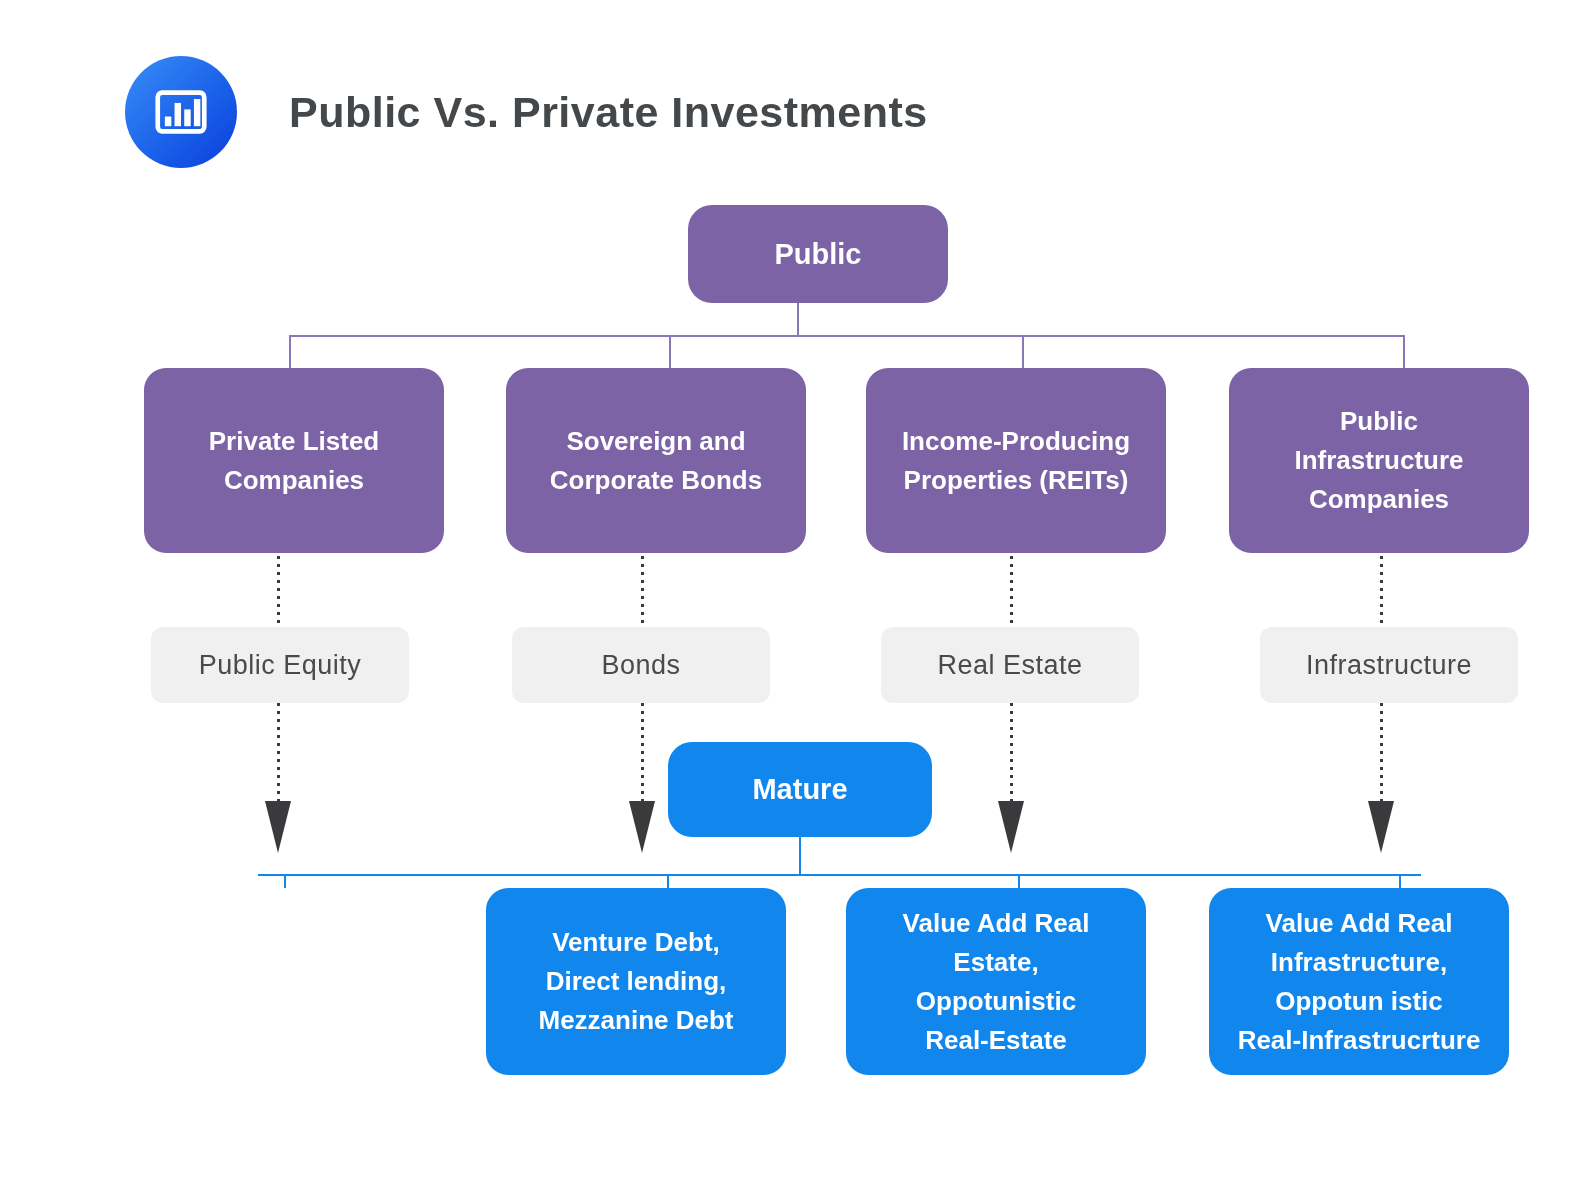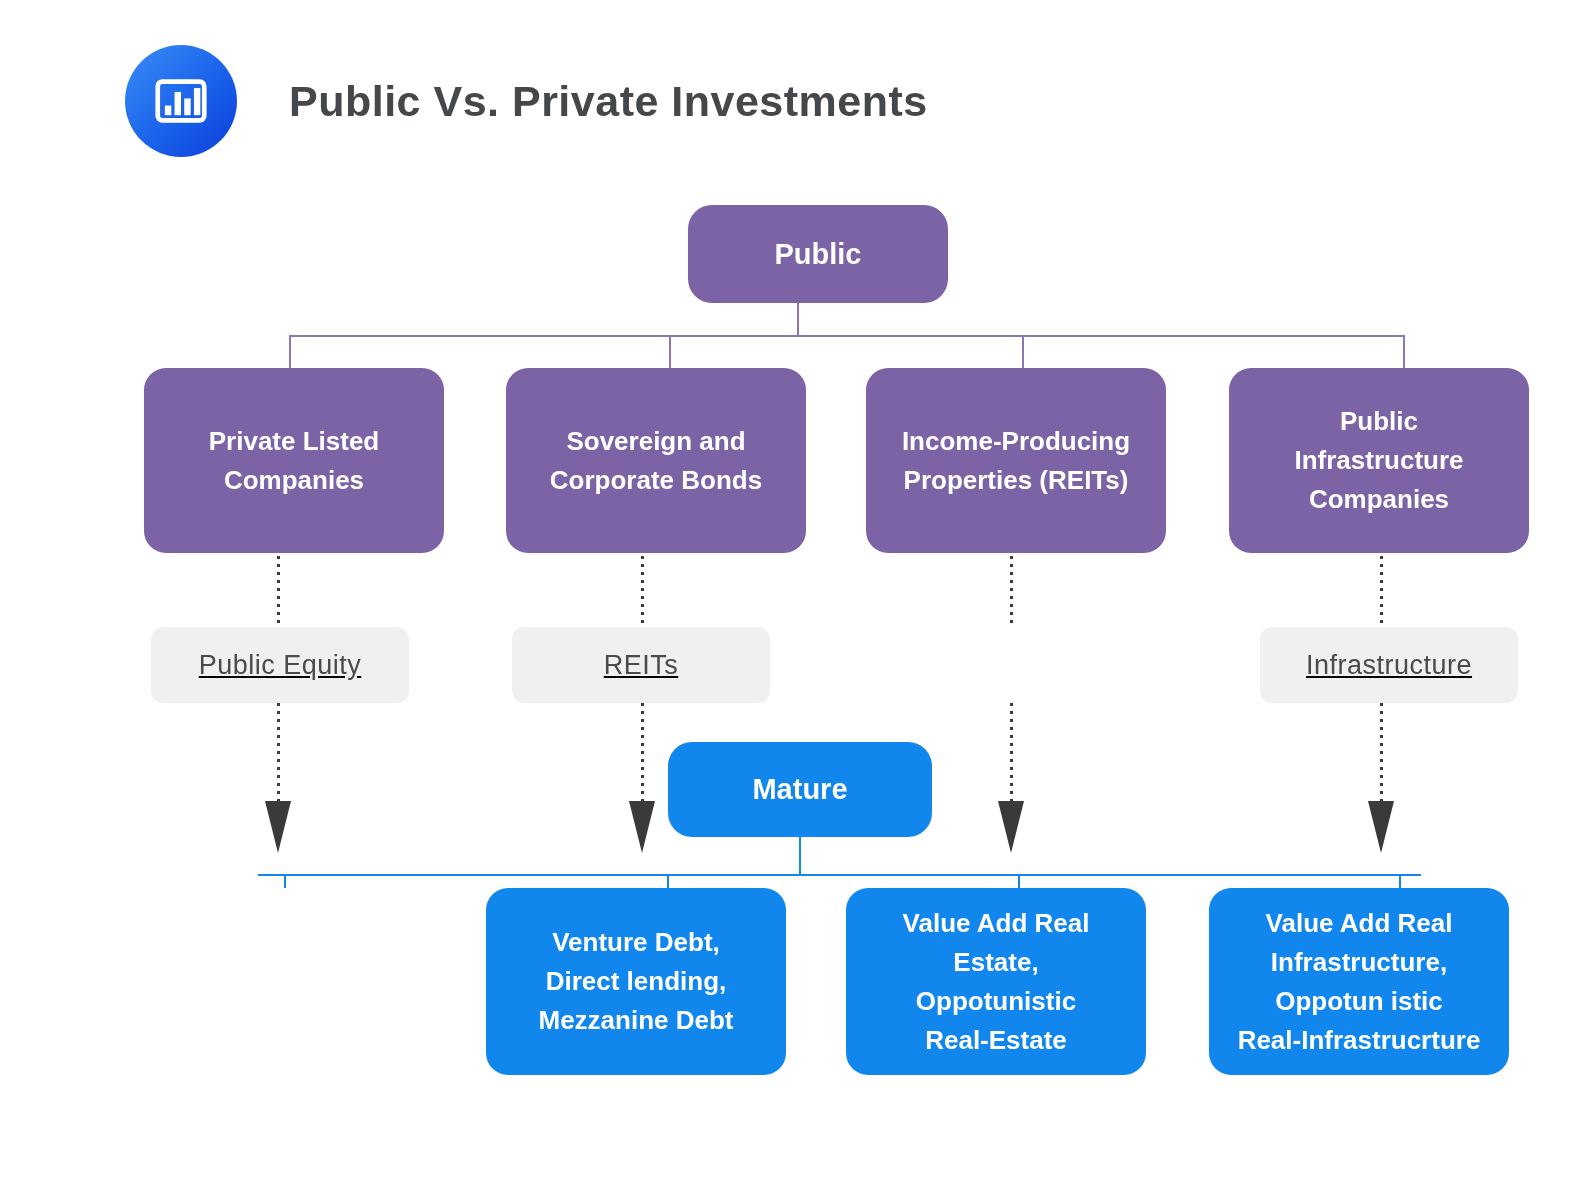"Public Vs. Private Investments" .hdr { top: 45px -> 56px }
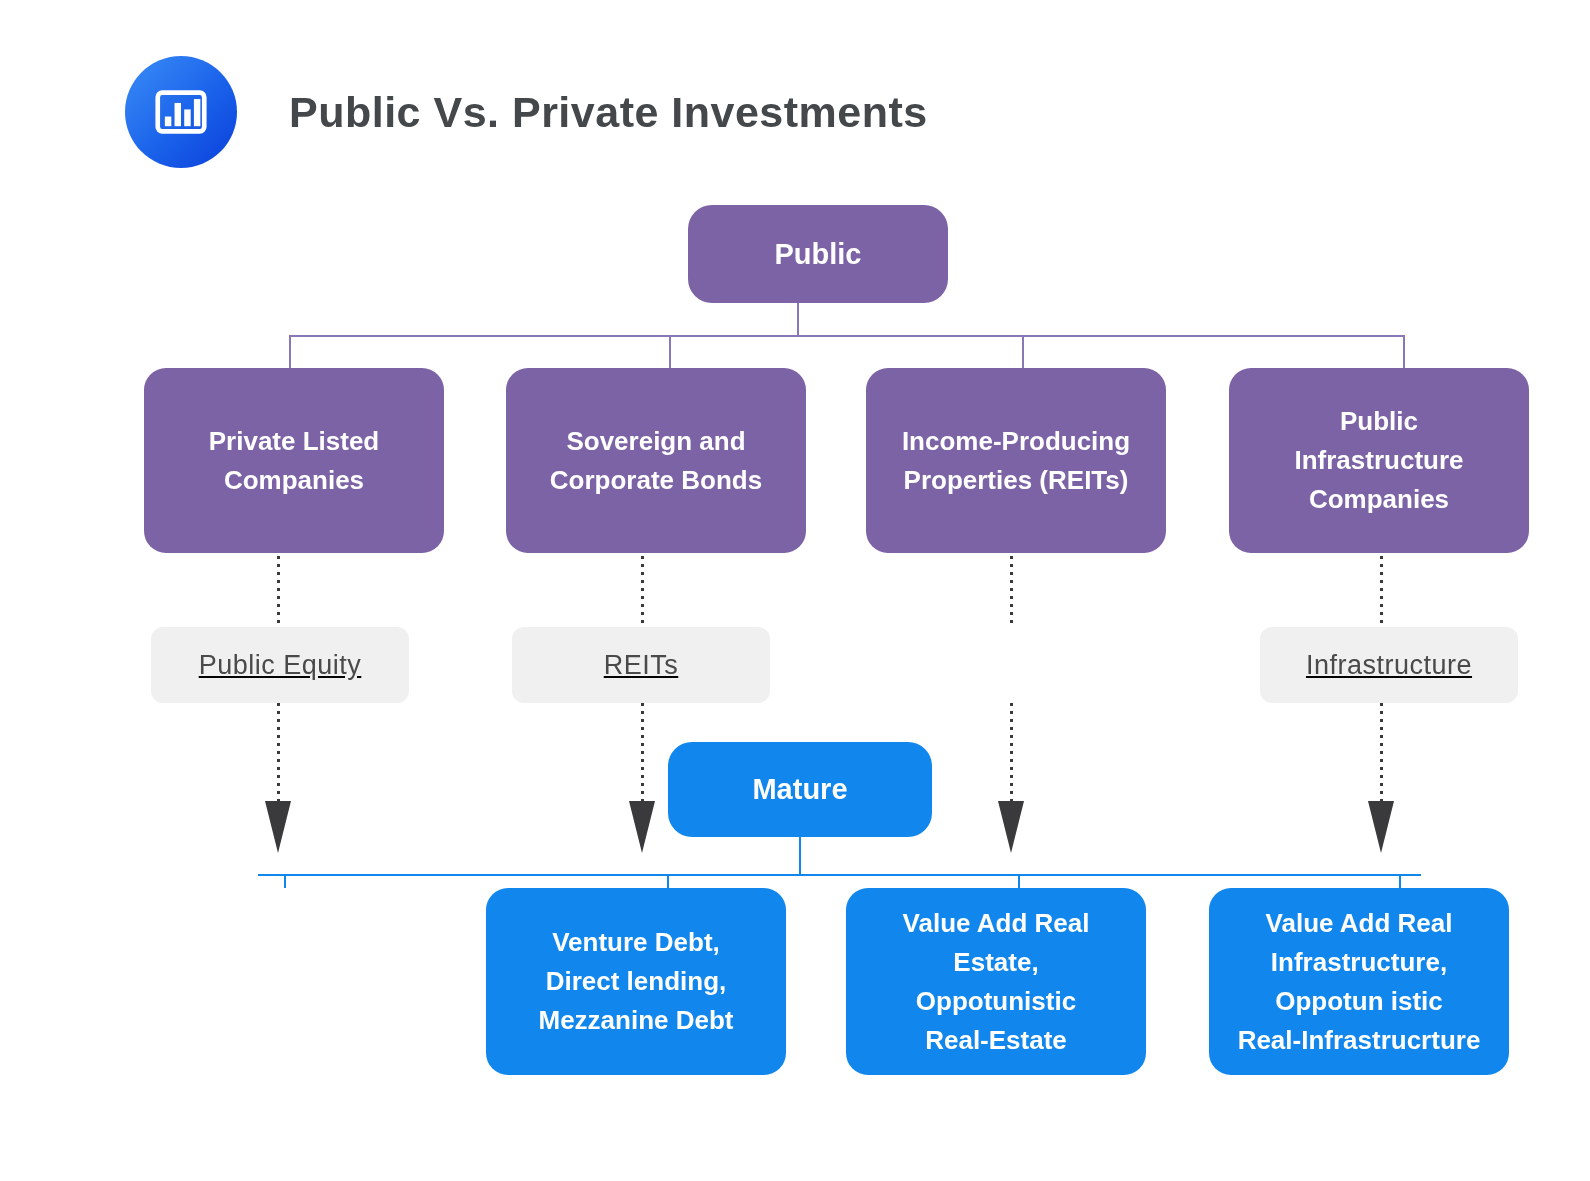"Public Equity" .cat { text-decoration: underline -> none }
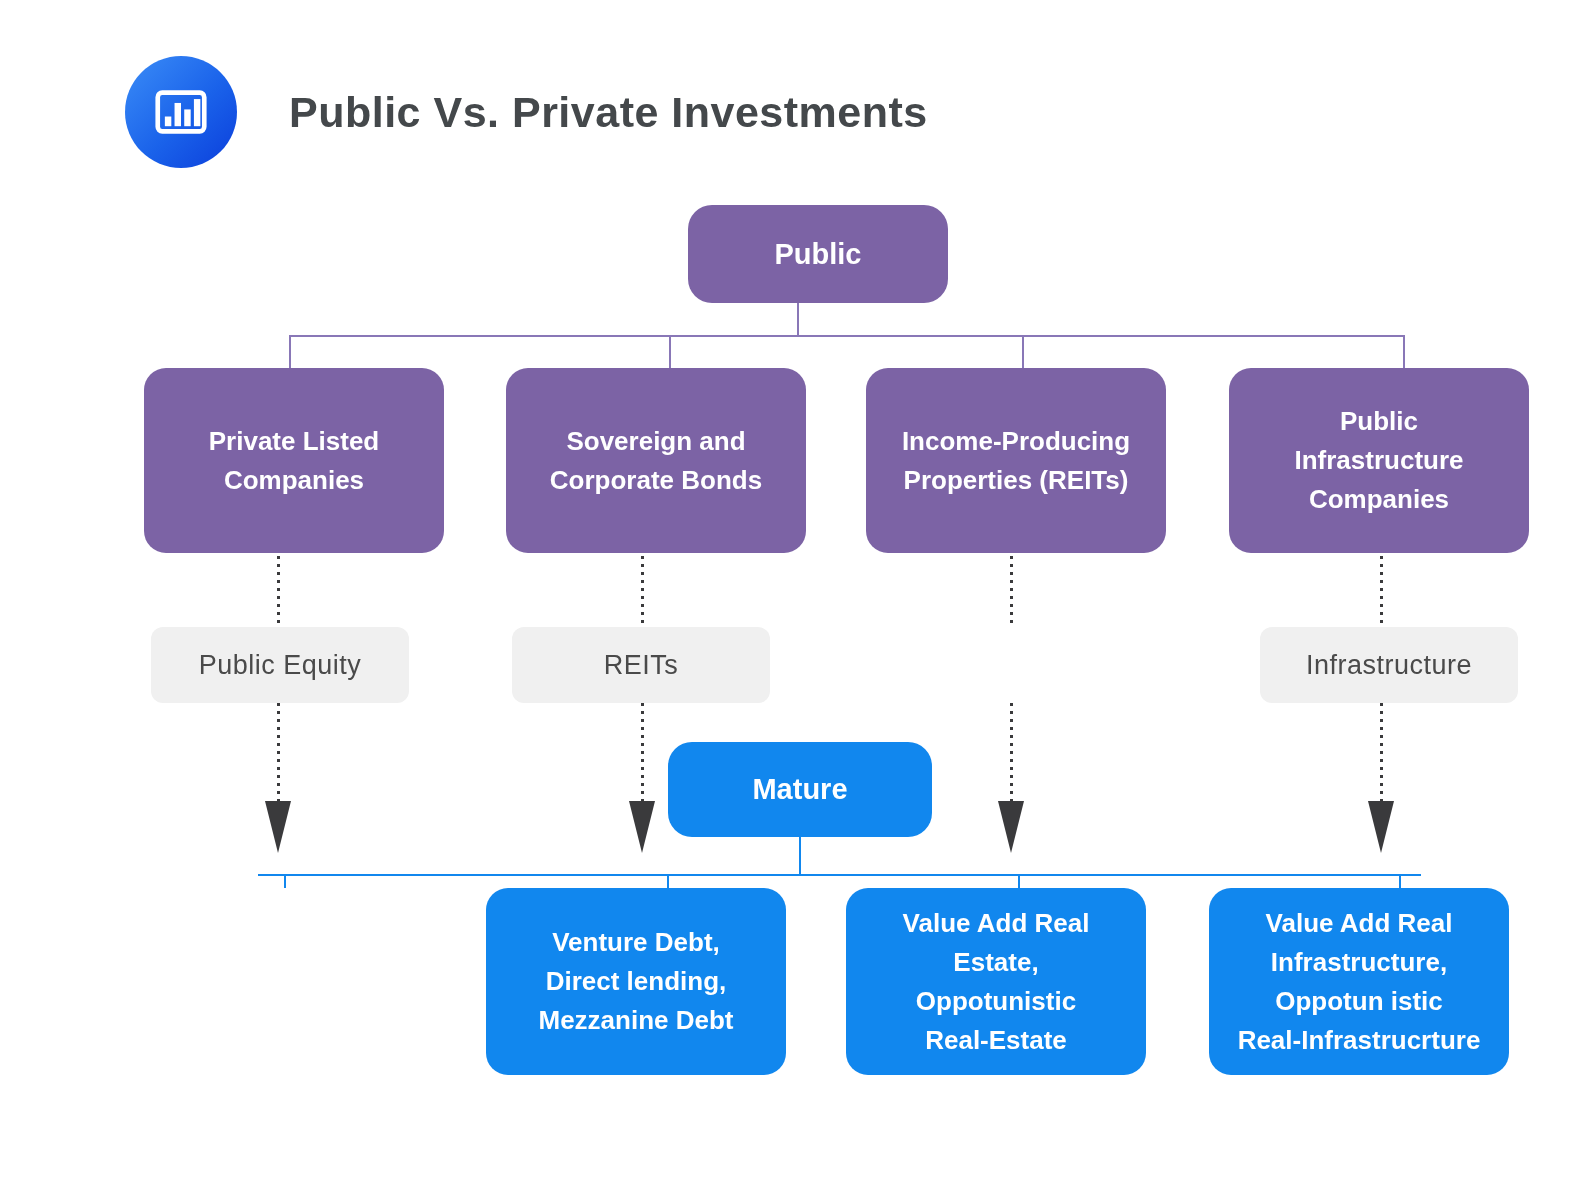"REITs" span.txt { text: REITs -> Bonds }
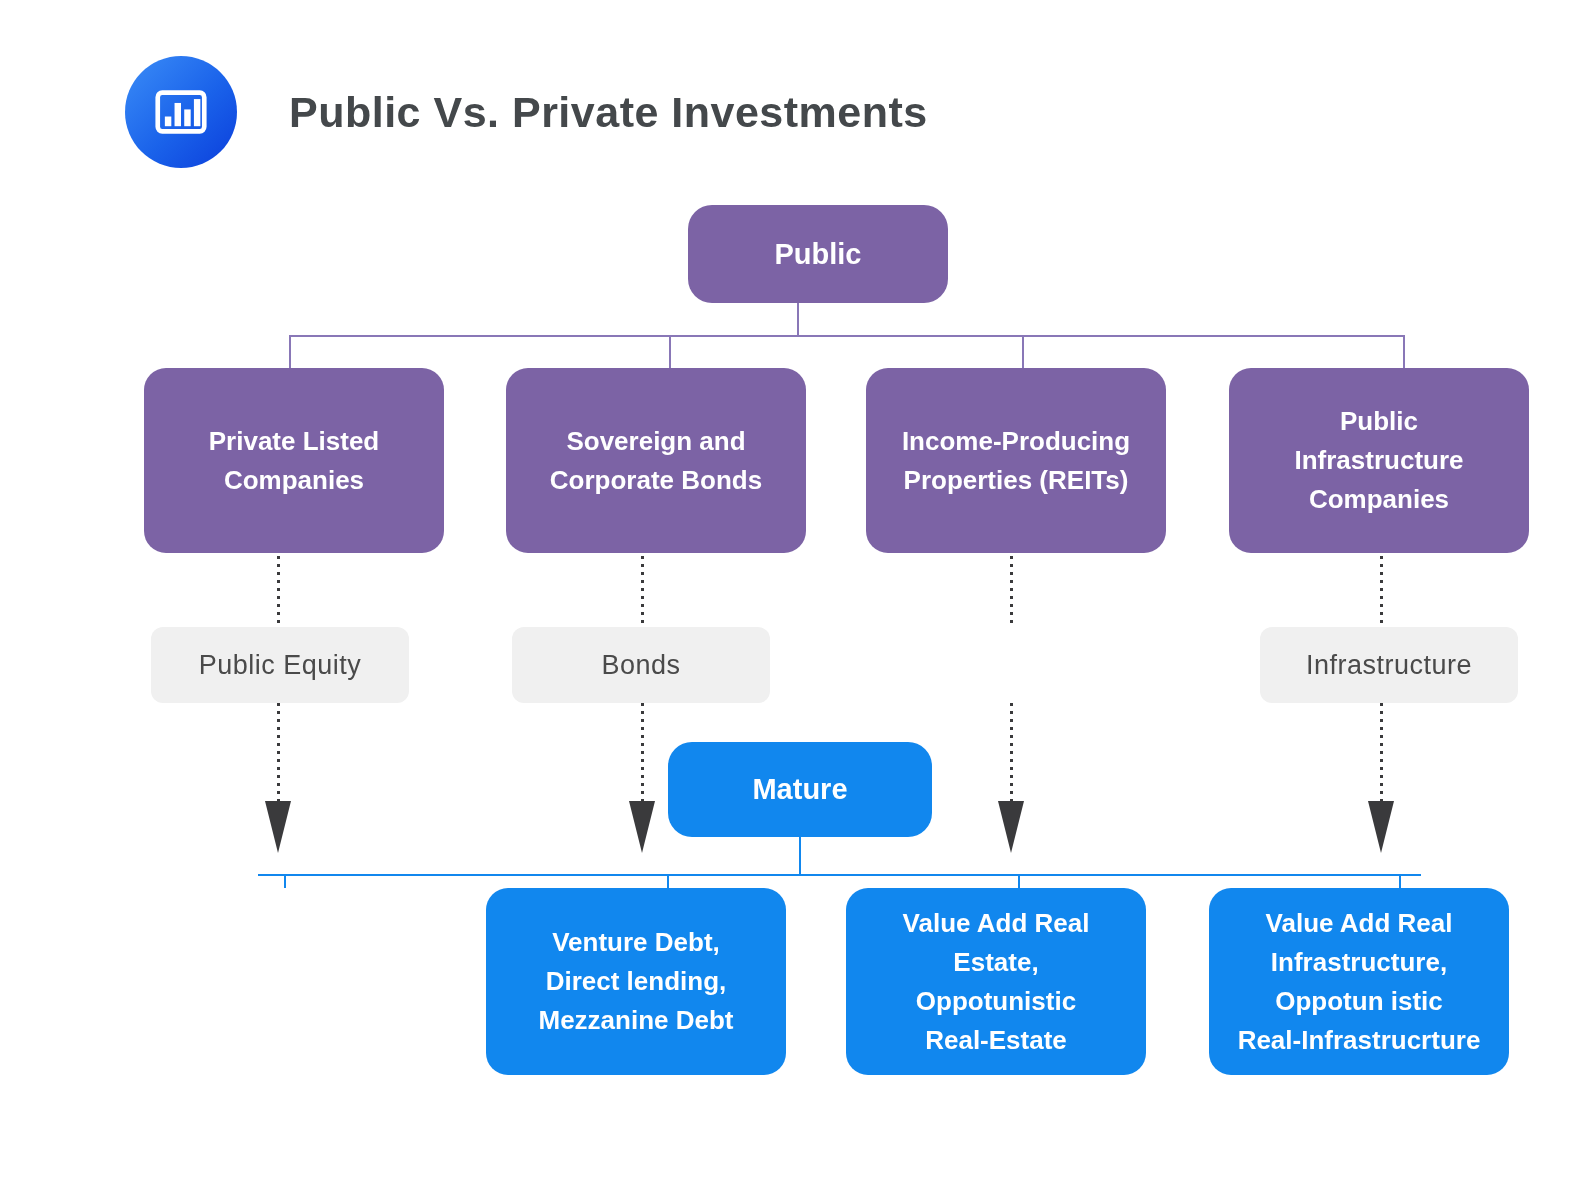"Real Estate" div.cat { html: none -> <div> <span>Real Estate</span> </div> }
